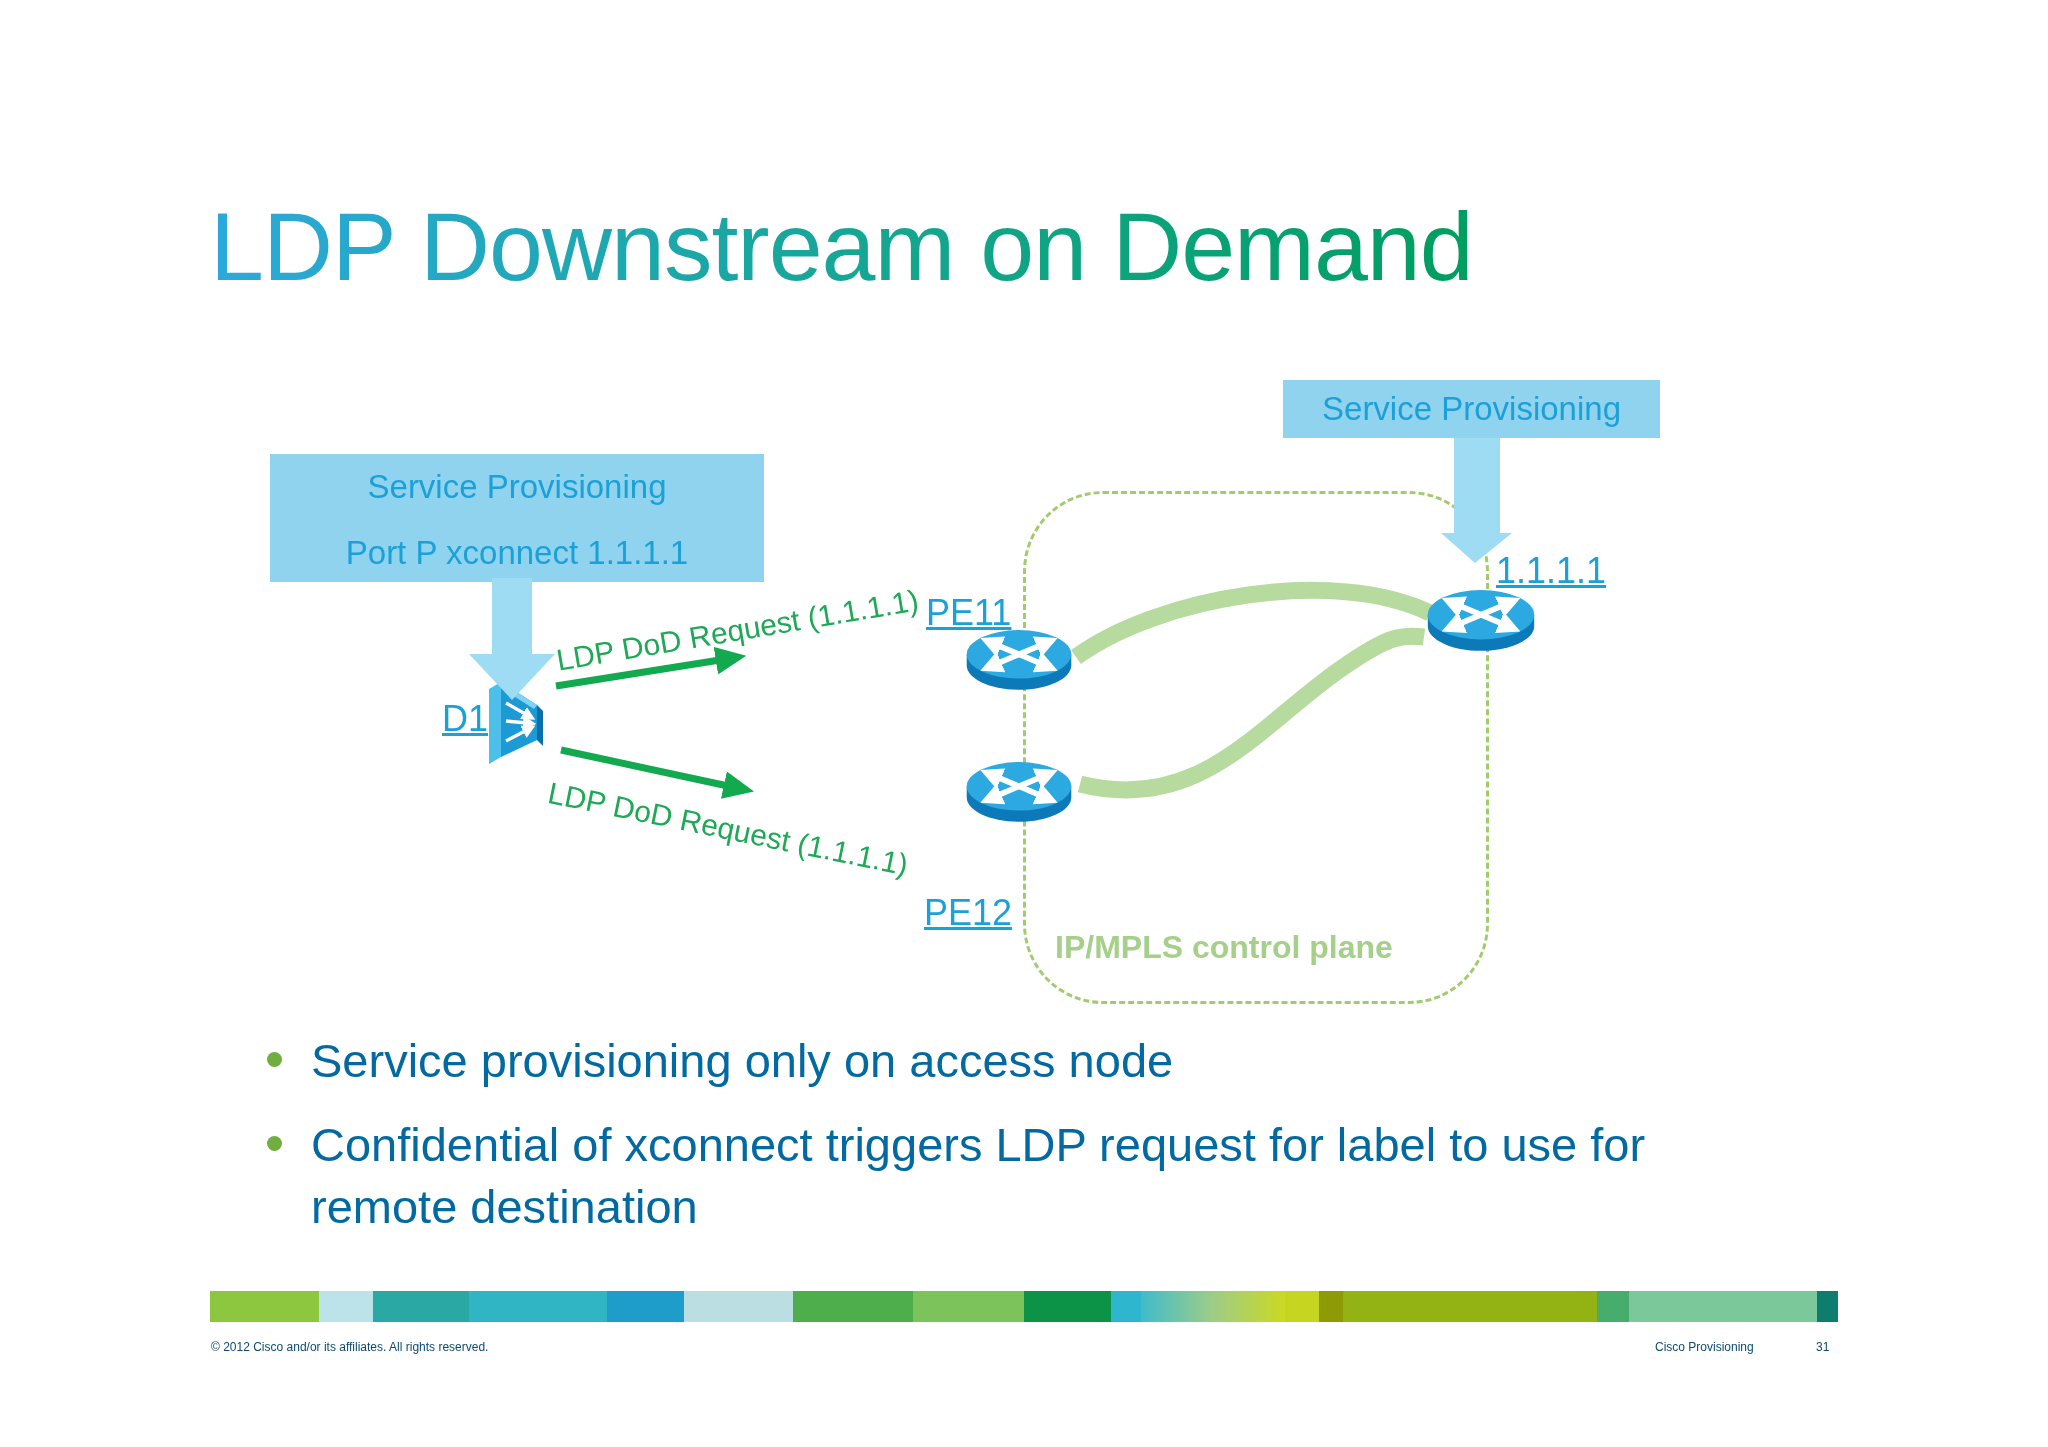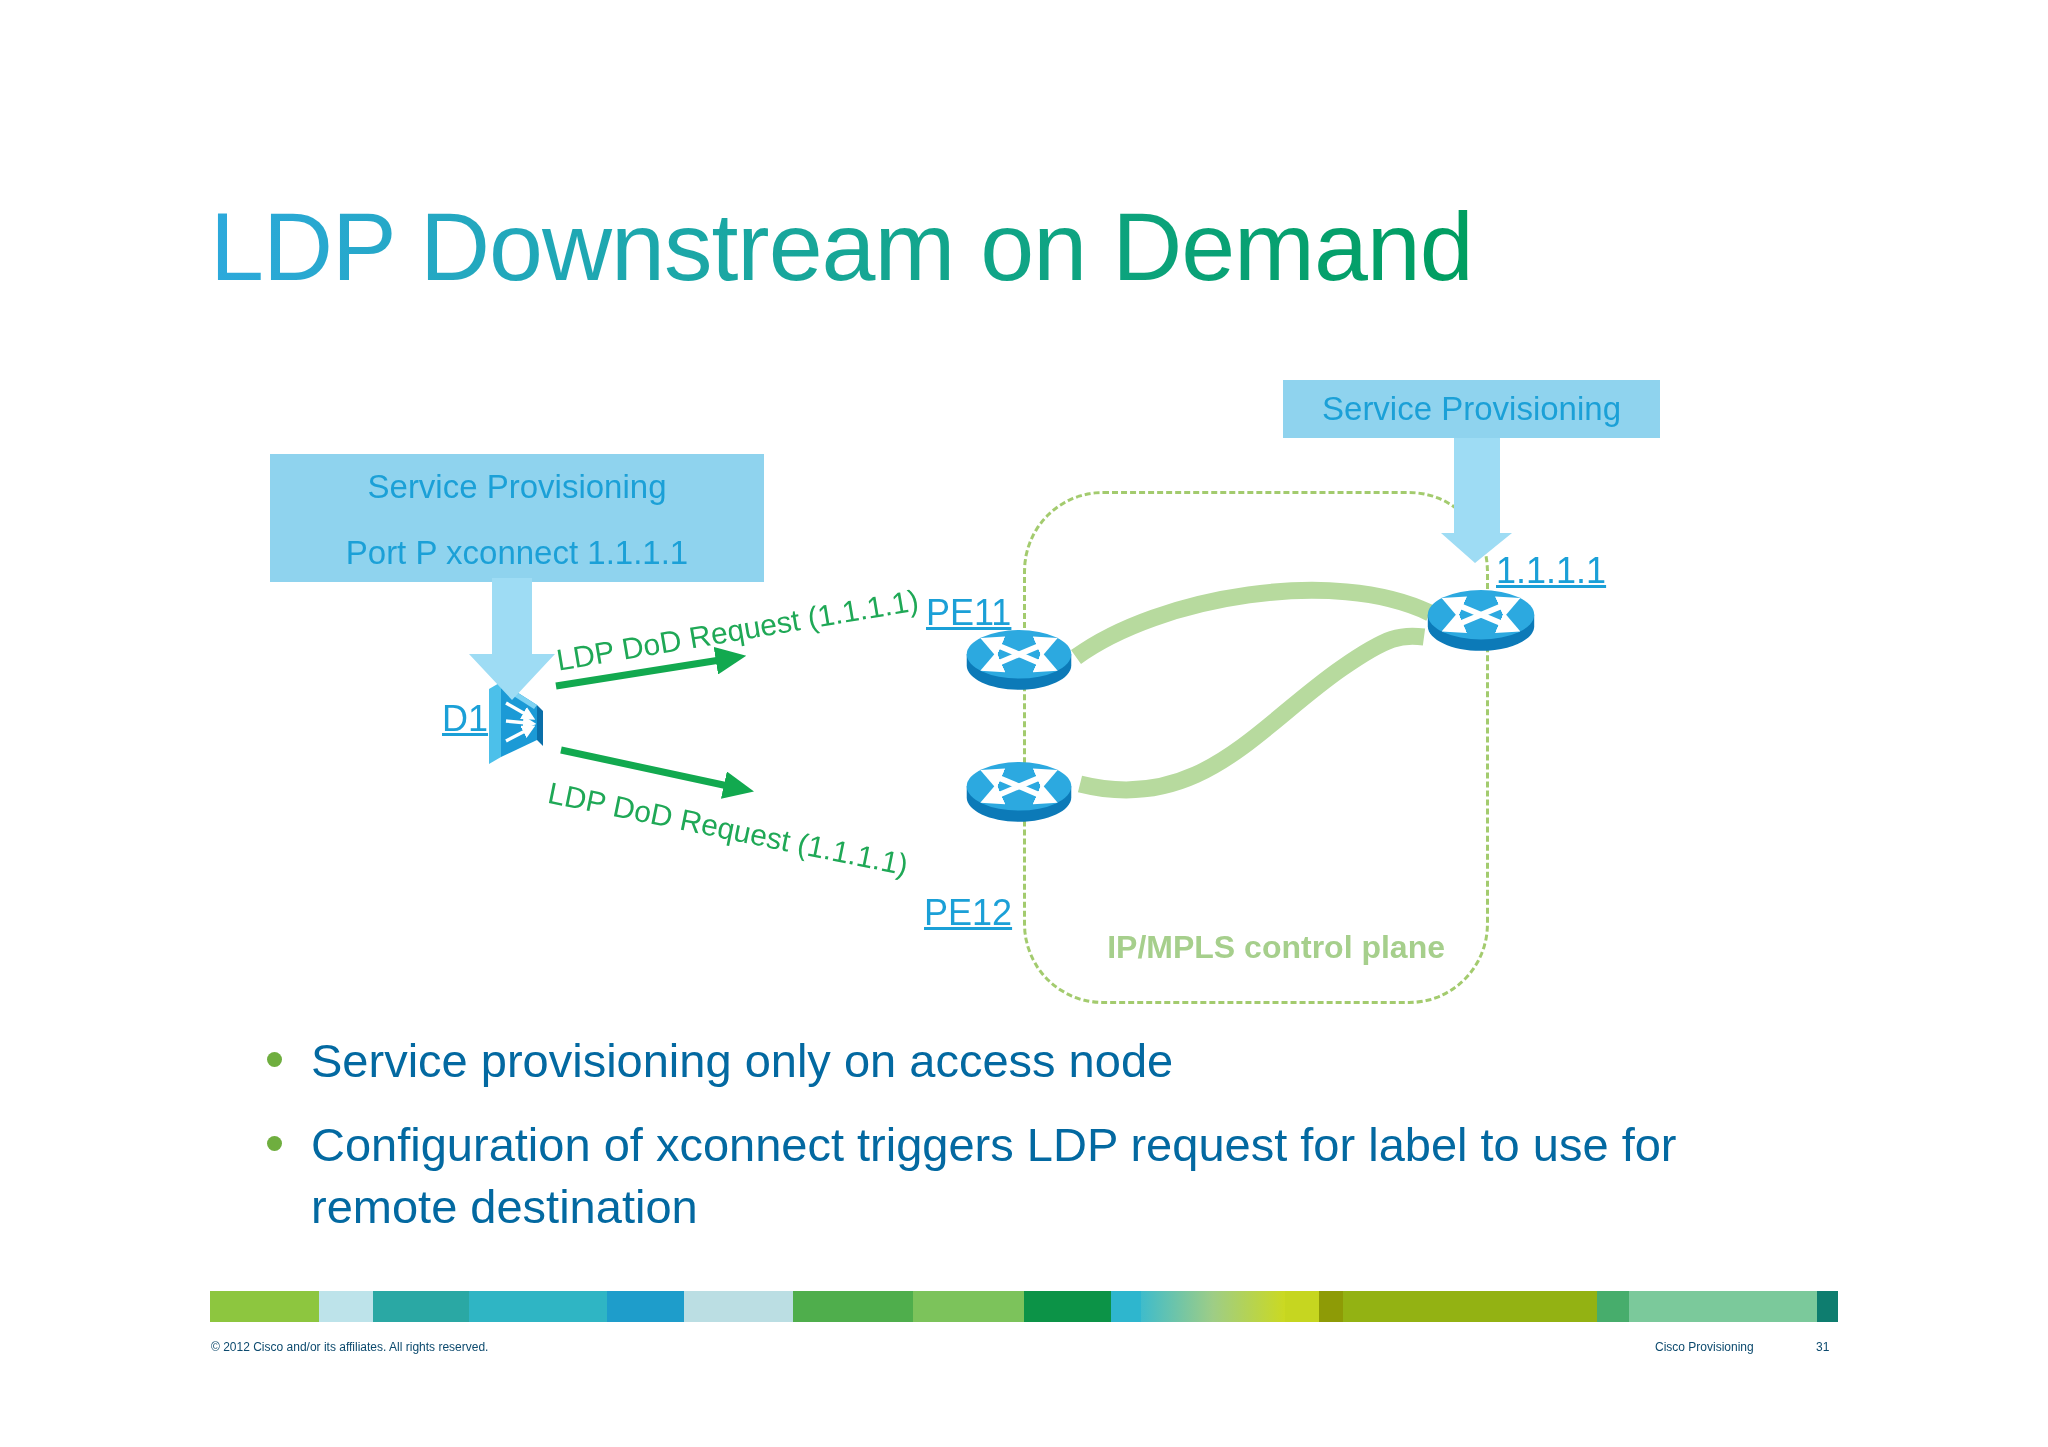"IP/MPLS control plane" .region-label { text-align: right -> left }
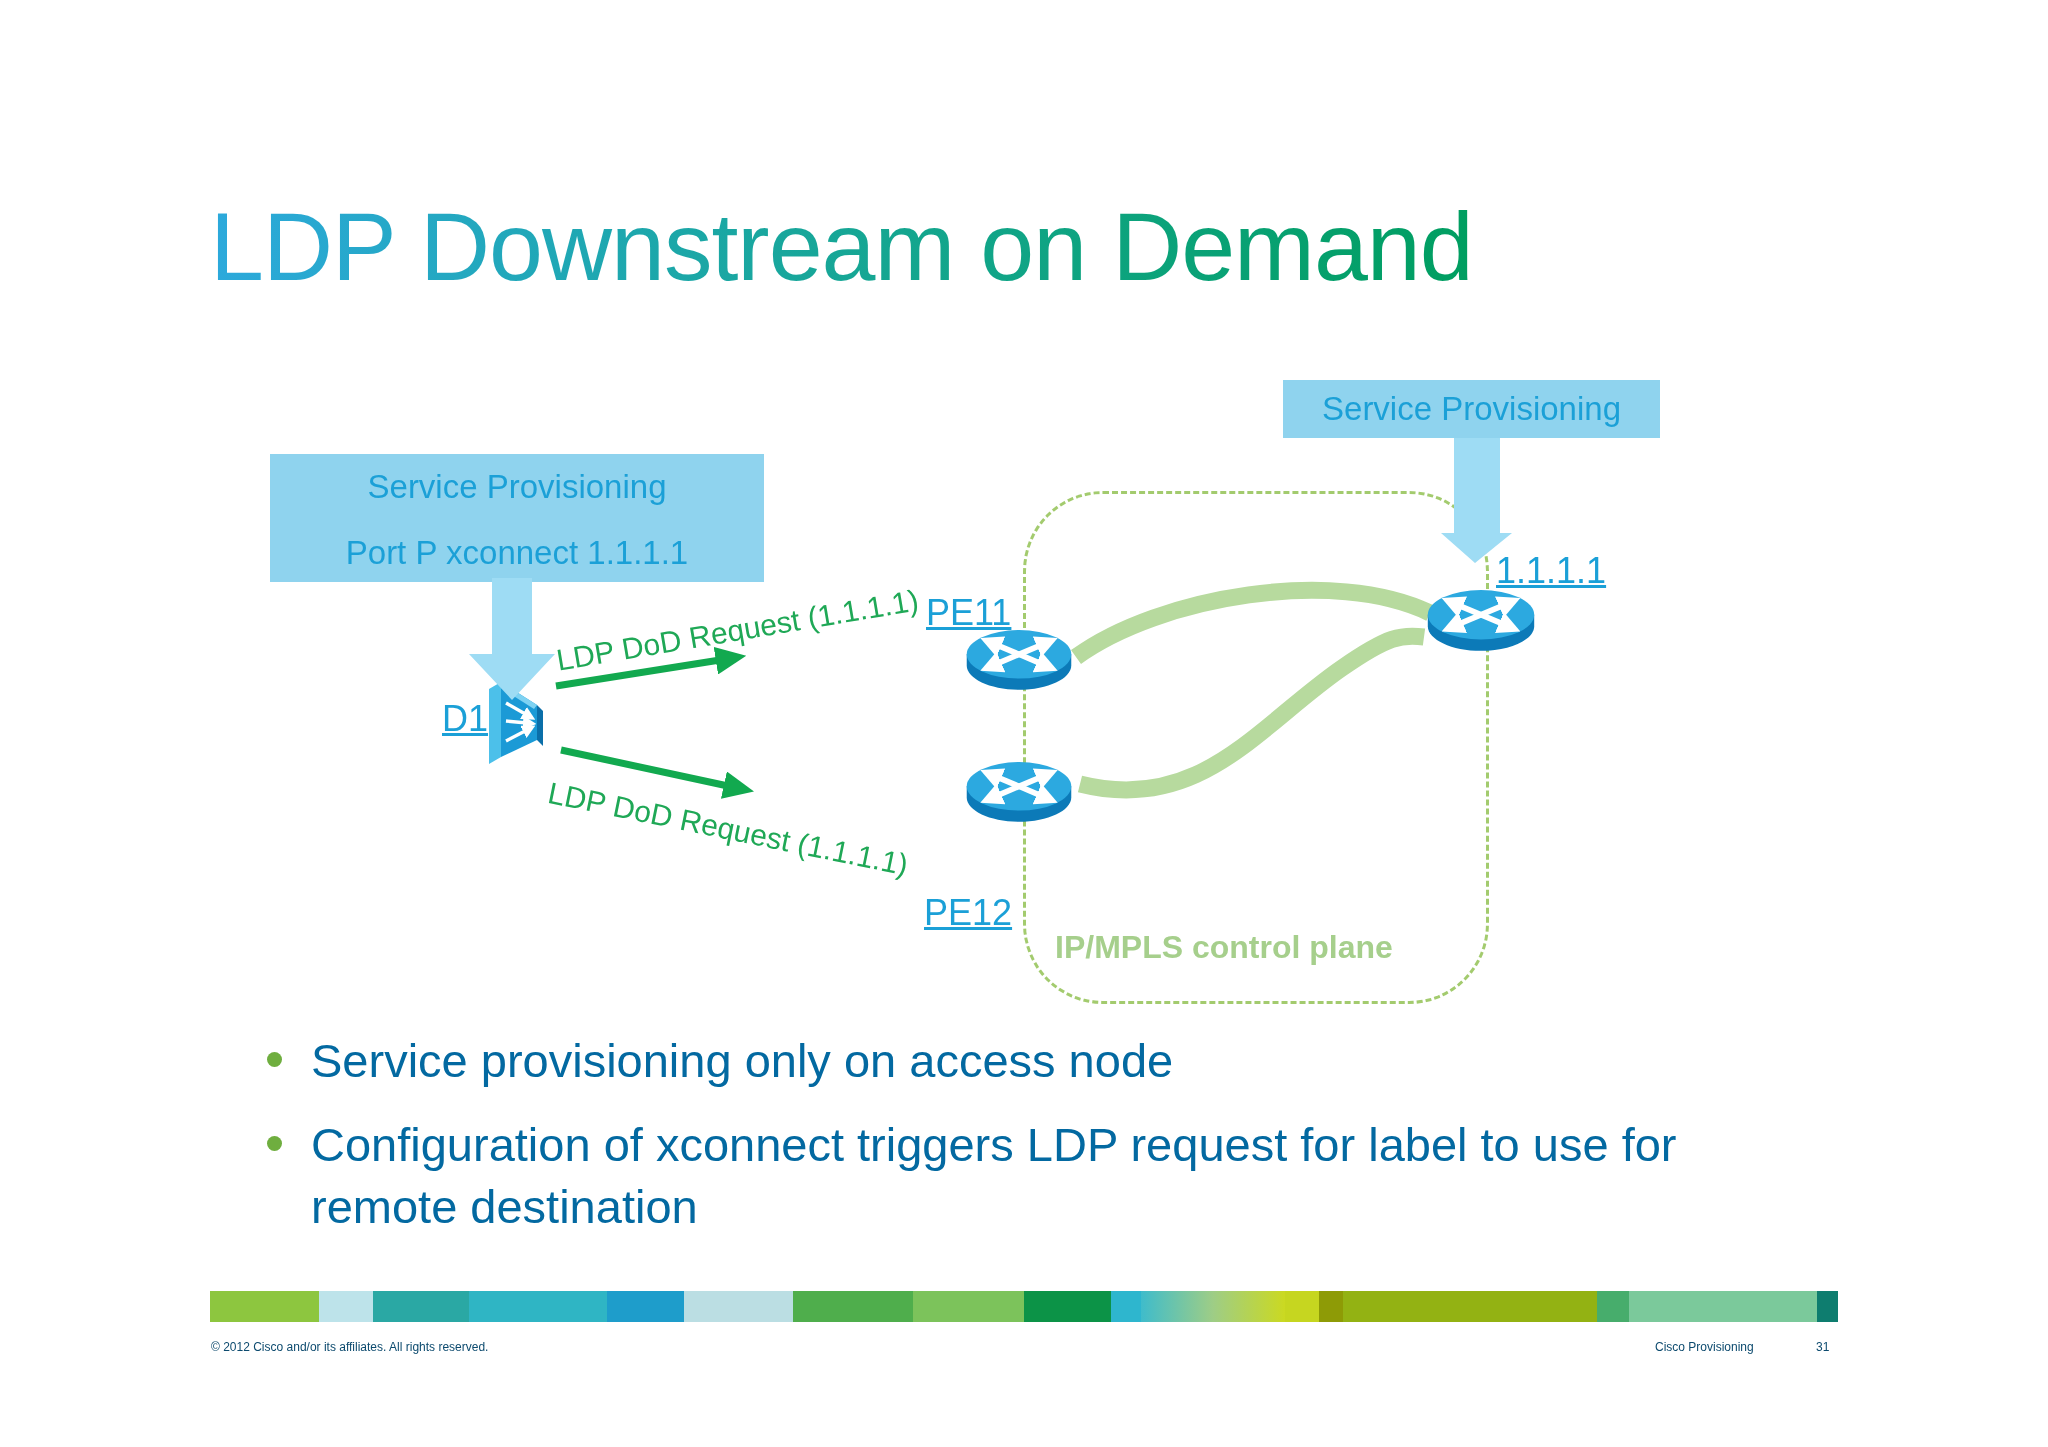"Configuration of xconnect triggers LDP" div.bullet-text { text: Configuration -> Confidential }
